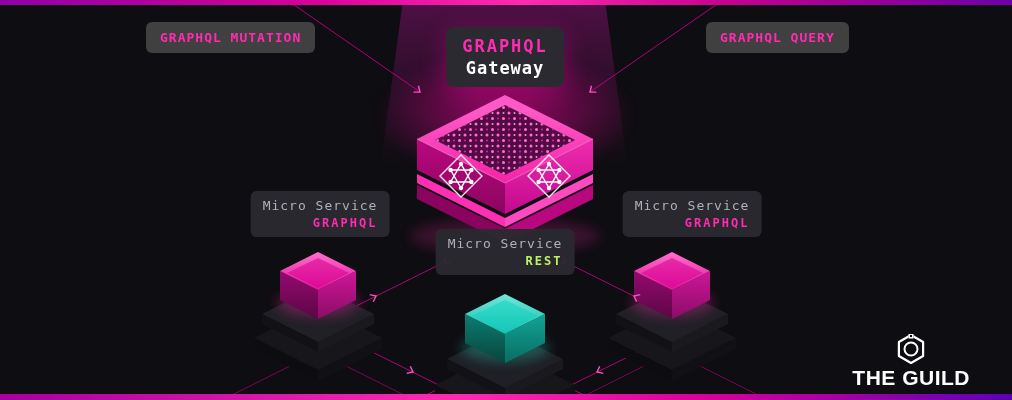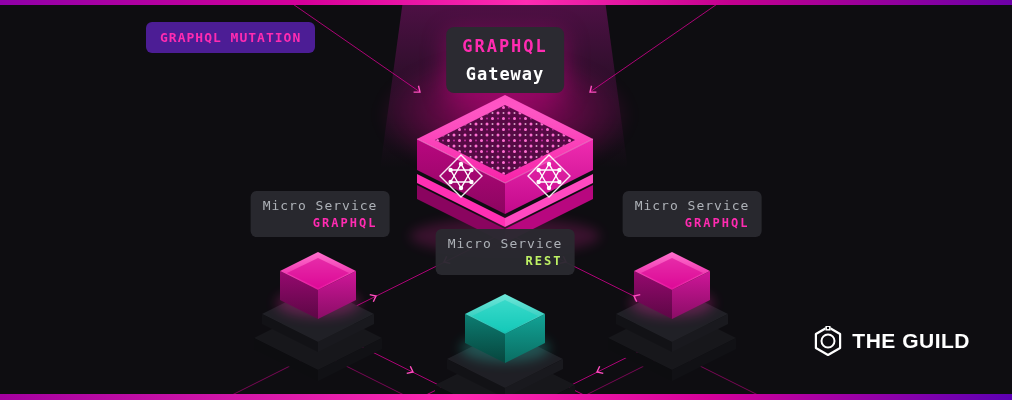"GRAPHQL MUTATION" .badge { background: #4c1d95 -> #404040 }
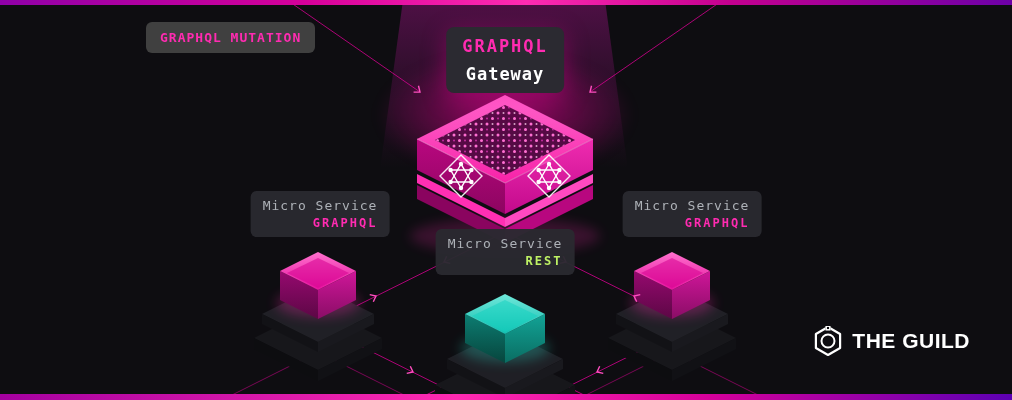"GRAPHQL QUERY" div.badge { html: none -> <div>GRAPHQL QUERY</div> }
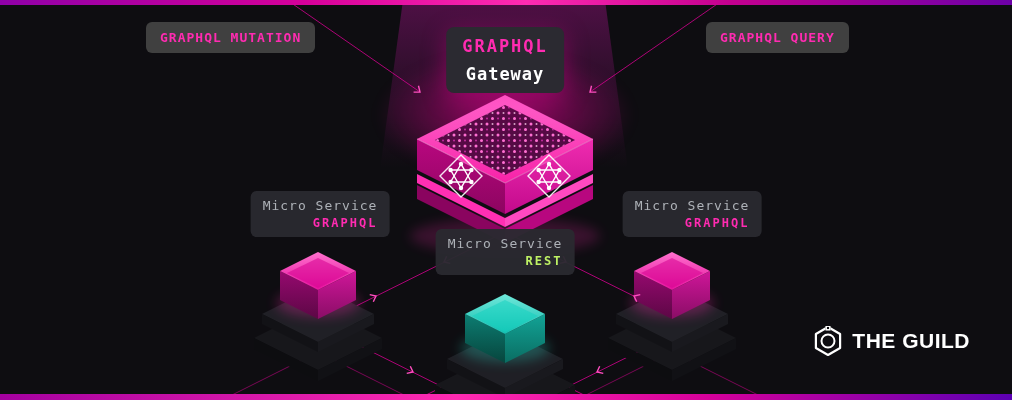"Gateway" .gw-badge .l2 { margin-top: 8px -> 2px }
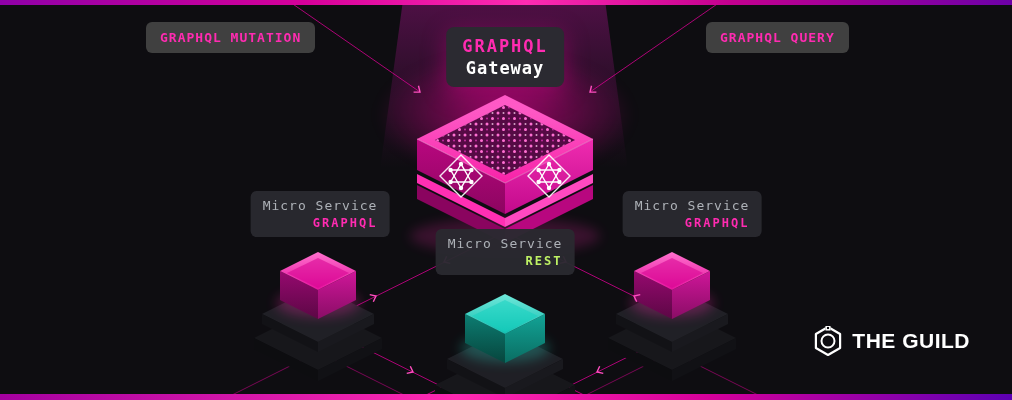"THE GUILD" .brand { flex-direction: none -> column; gap: 9px -> 2px; top: 326px -> 334px }
